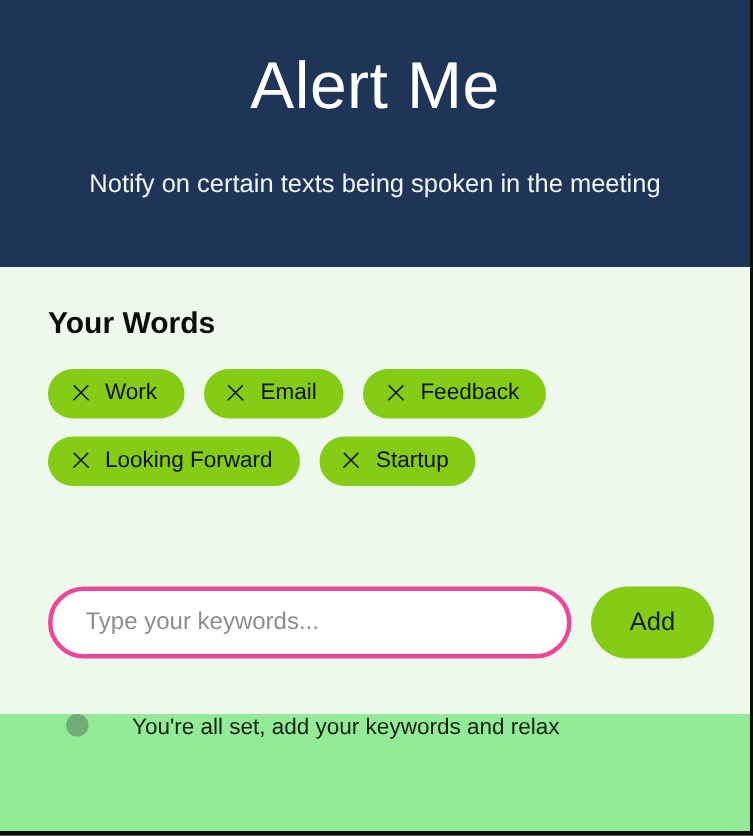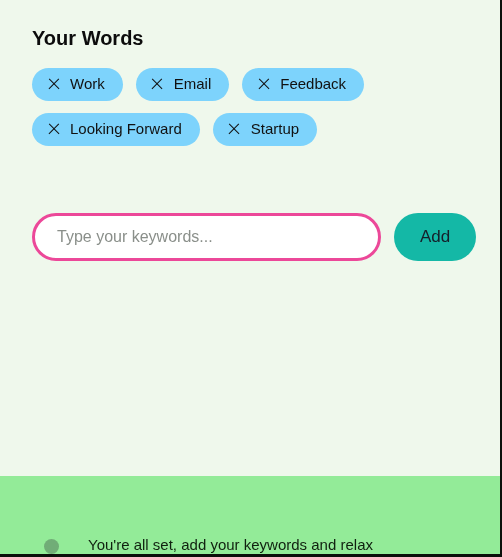"Alert Me" div.header { html: none -> <div> <h1>Alert Me</h1> <p>Notify on certain texts being spoken in the meeting</p> </div> }
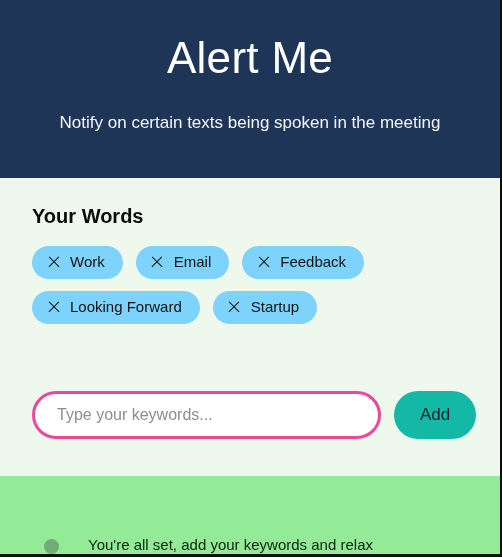"Work" .chip { background: #7dd3fc -> #84cc16 }
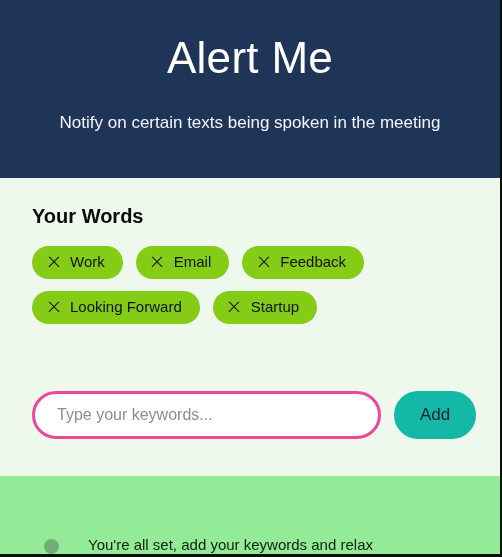"Add" .add-button { background: #14b8a6 -> #84cc16 }
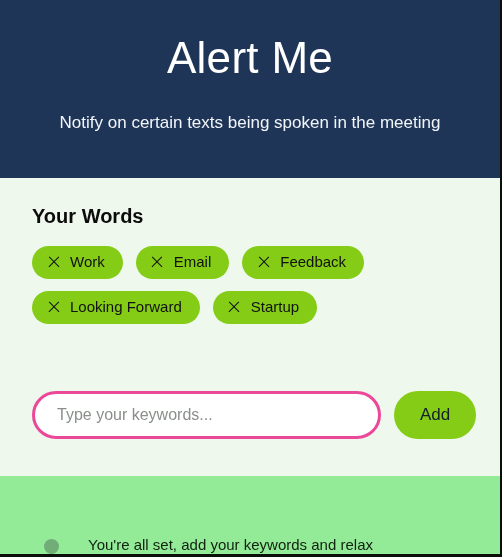"You're all set, add your" .status-bar { align-items: flex-end -> flex-start }
